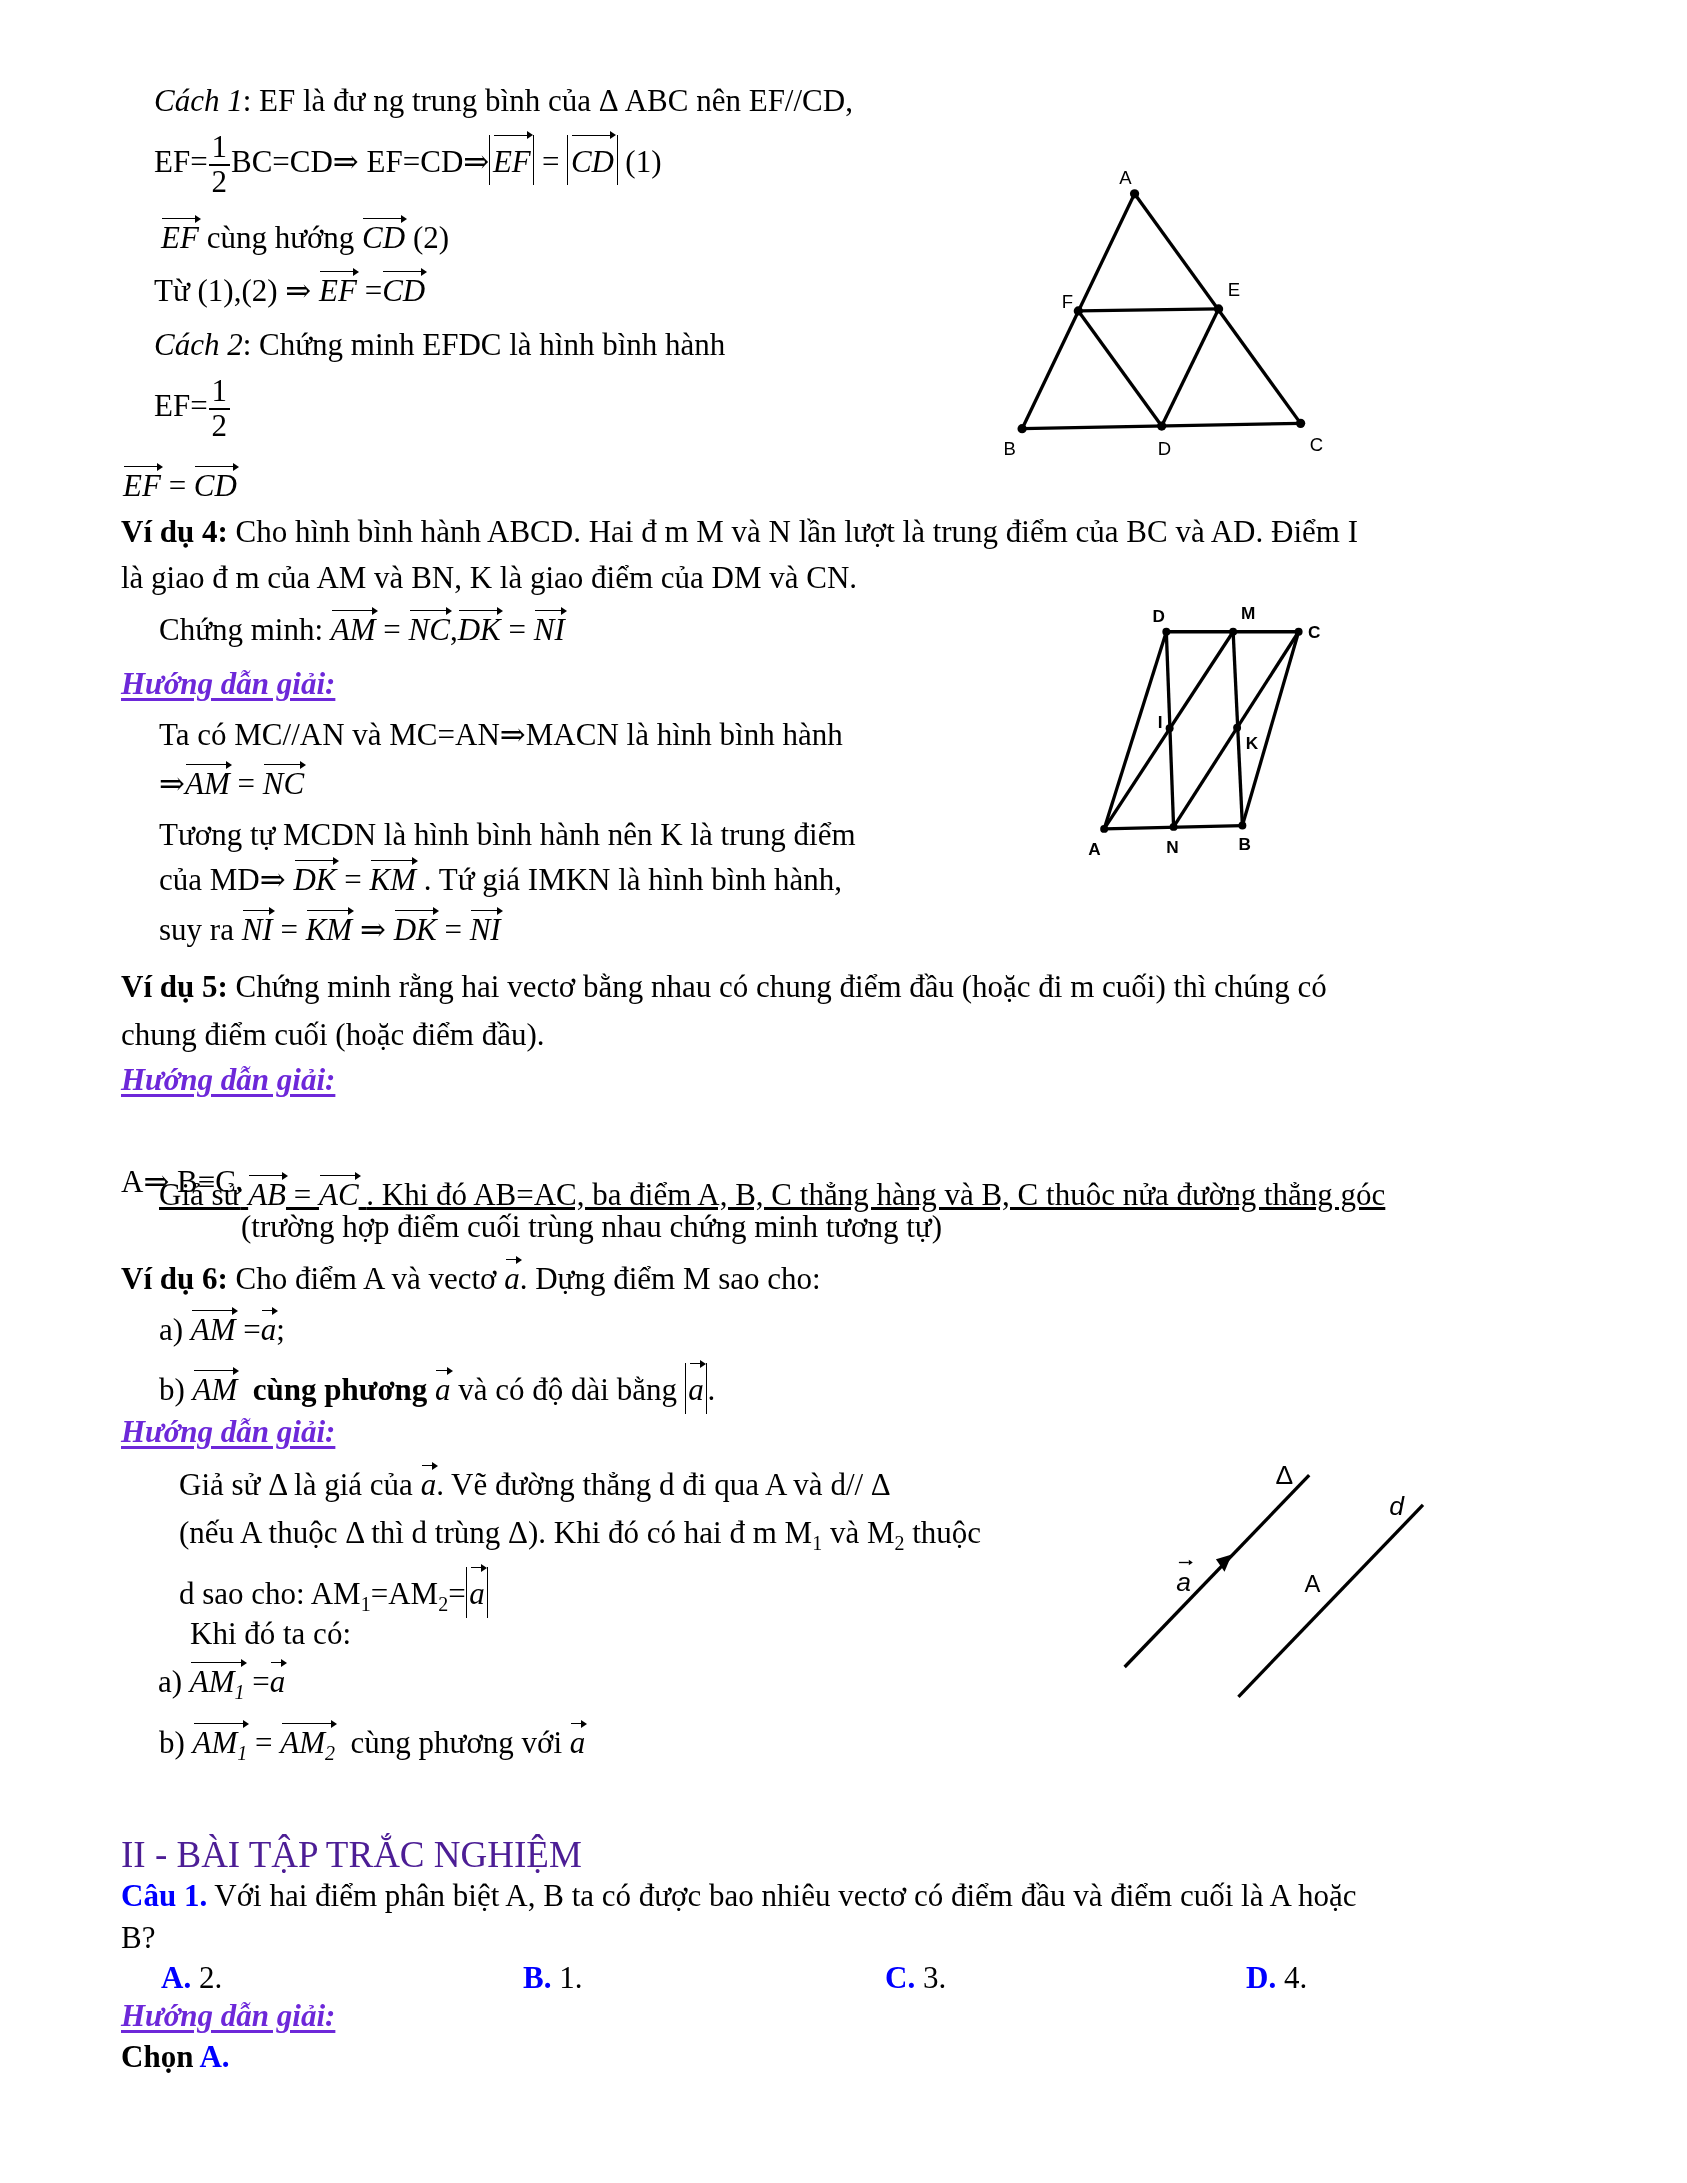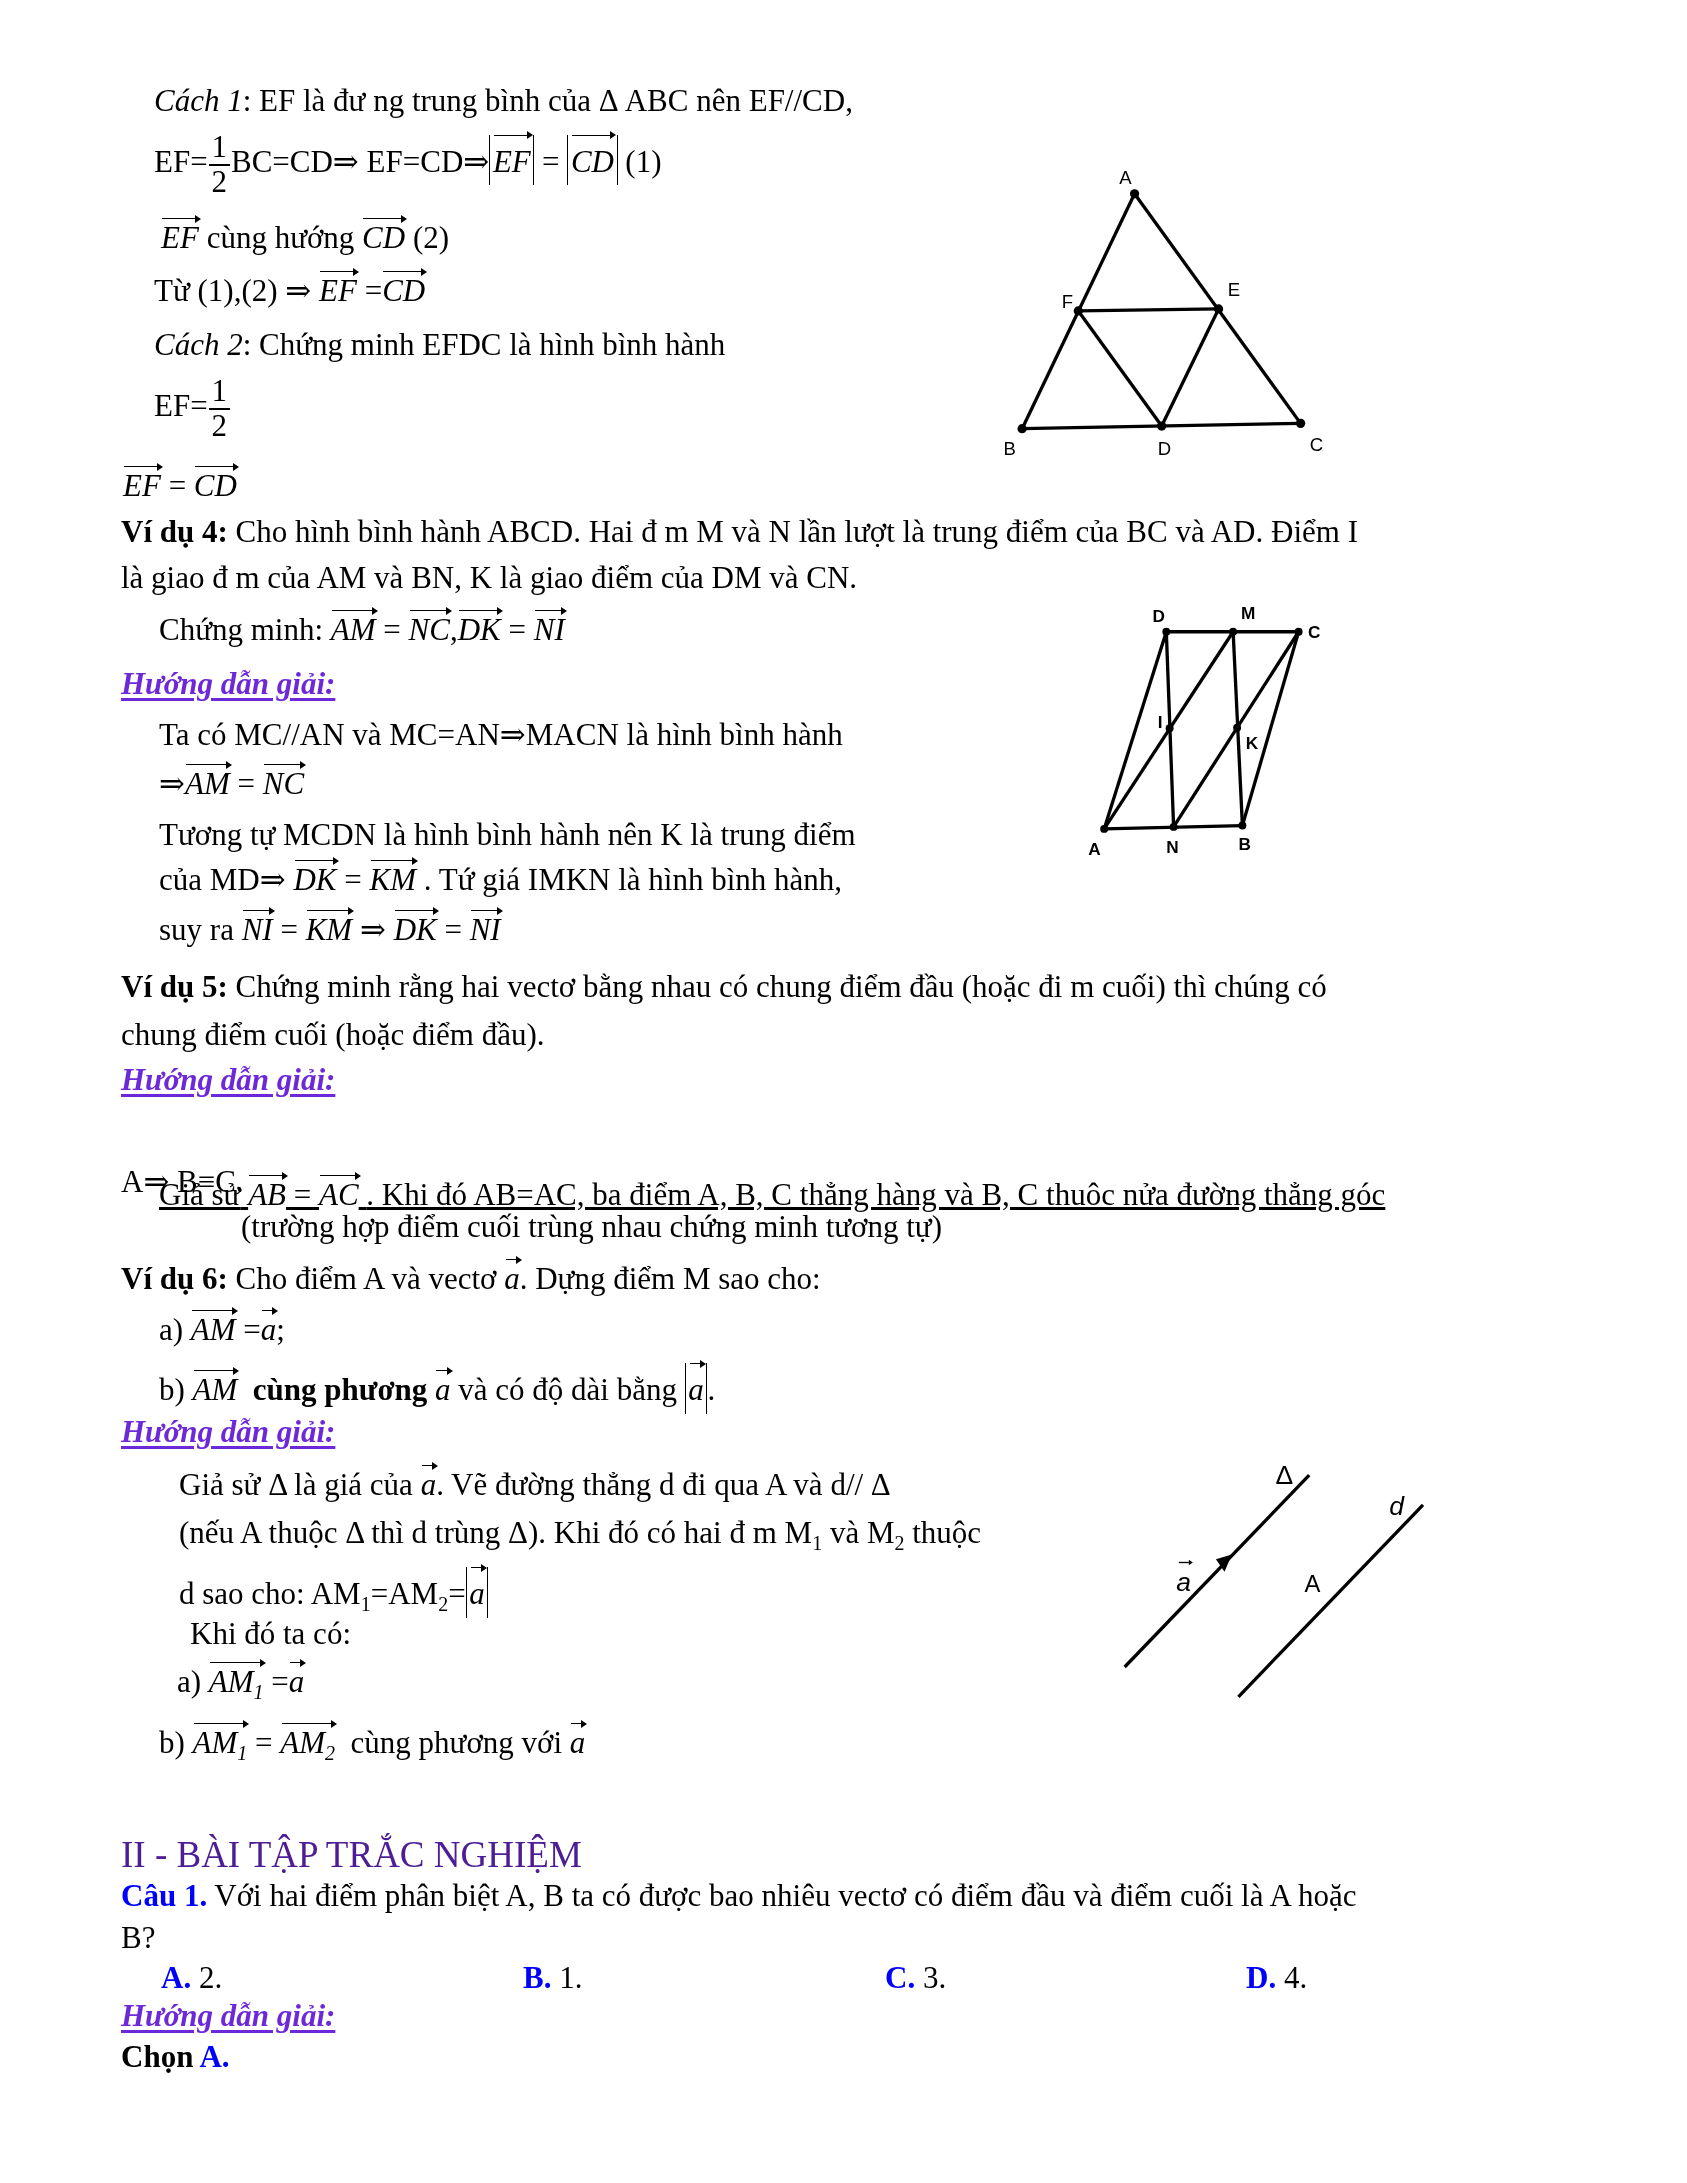"a) AM1 =a" div.ln { left: 177px -> 158px }
